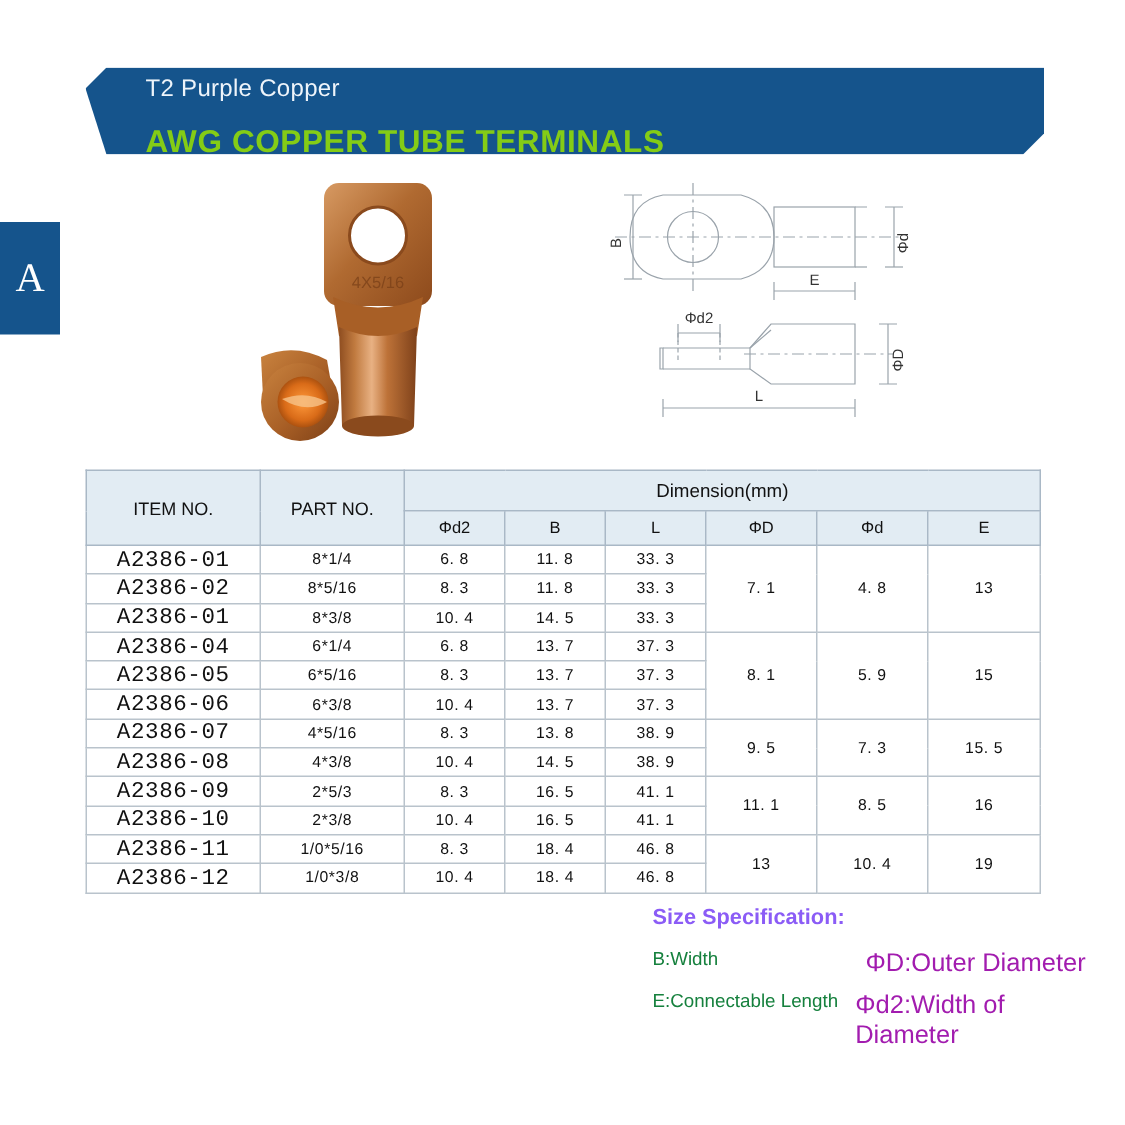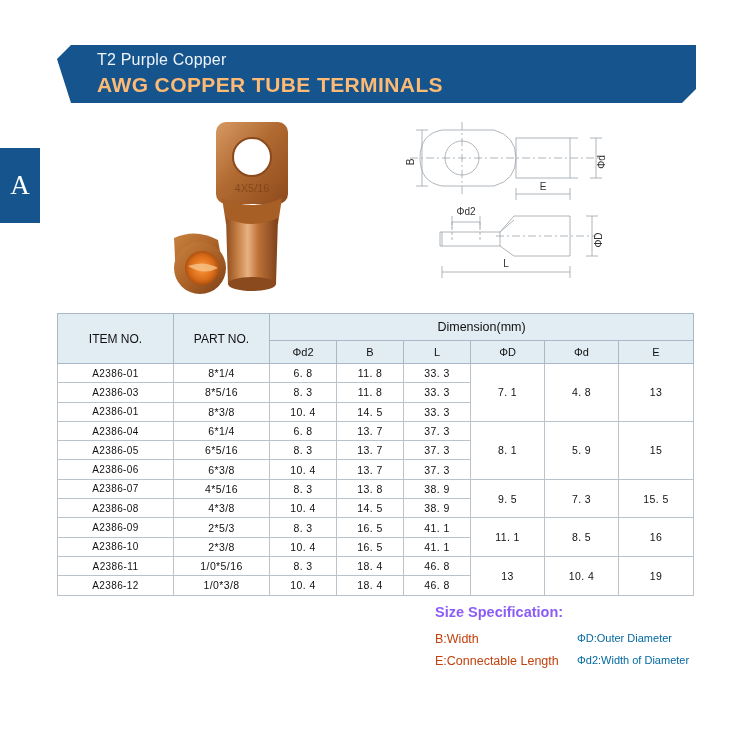"AWG COPPER TUBE TERMINALS" #banner .main { color: #fdba74 -> #84cc16; margin-top: 2px -> 12px }
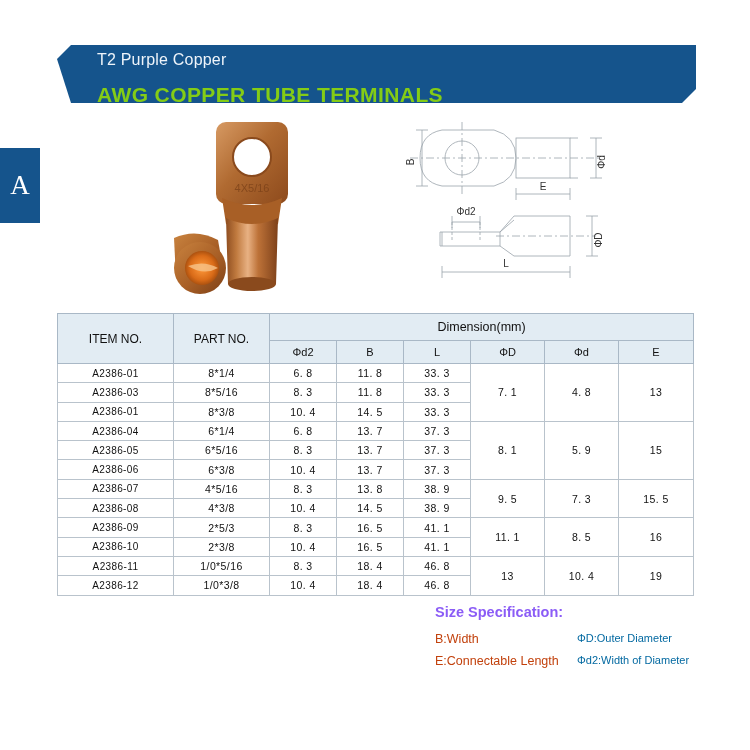"A2386-01" td.c-item { font-family: none -> Liberation Mono, monospace; font-size: 10px -> 15px }
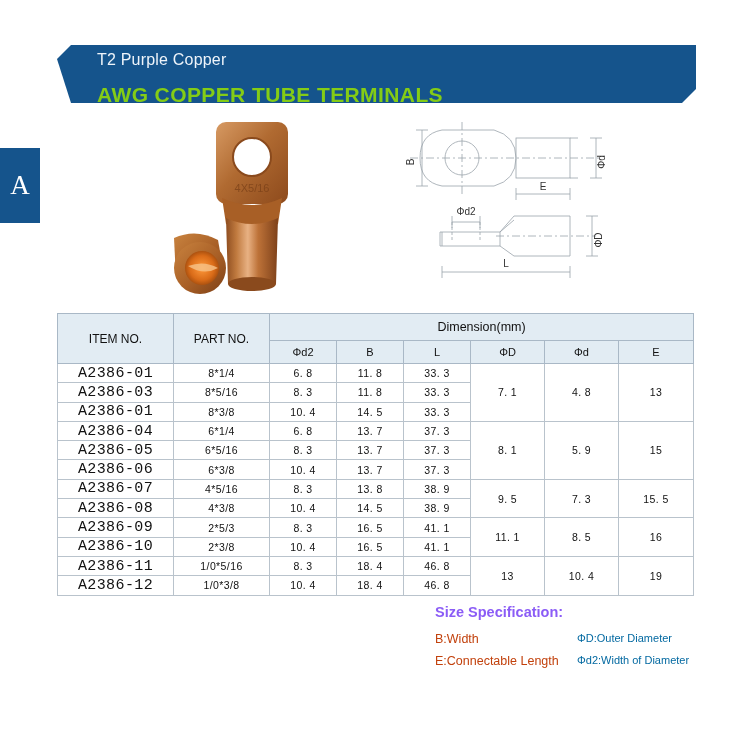"A2386-03" td.c-item { text: A2386-03 -> A2386-02 }
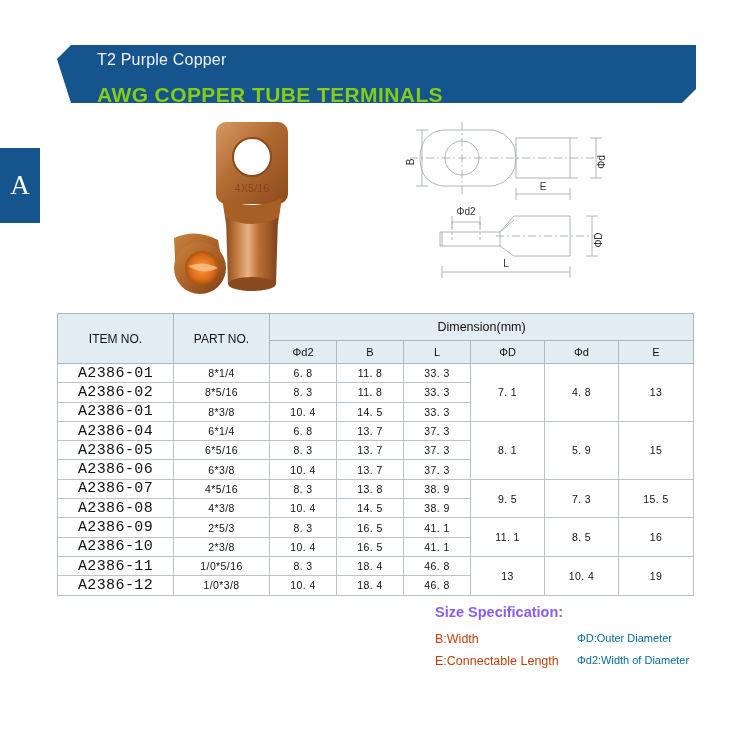"B:Width" #size-spec .col-l { color: #c2410c -> #15803d }
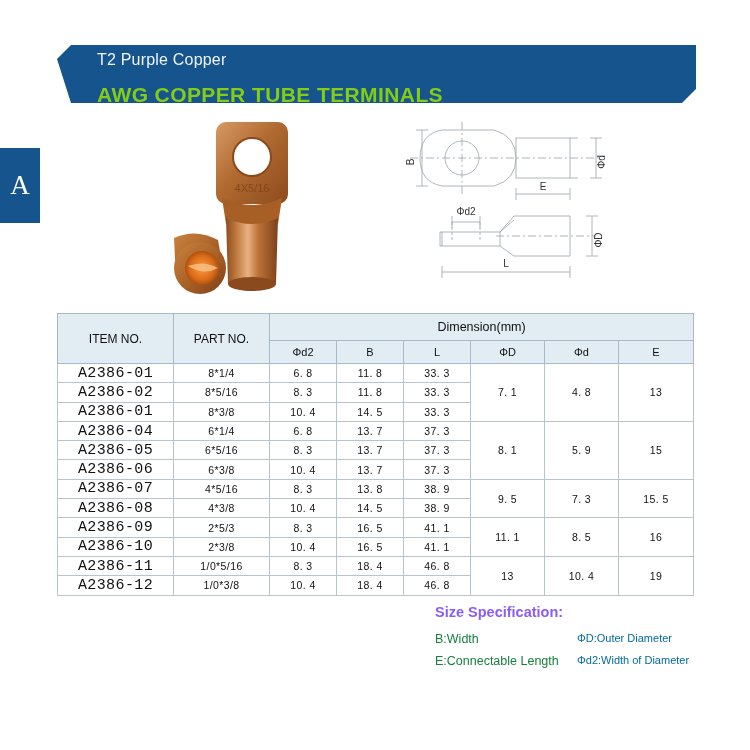"ΦD:Outer Diameter" #size-spec .col-r { color: #0369a1 -> #a21caf; font-size: 11px -> 17px }
